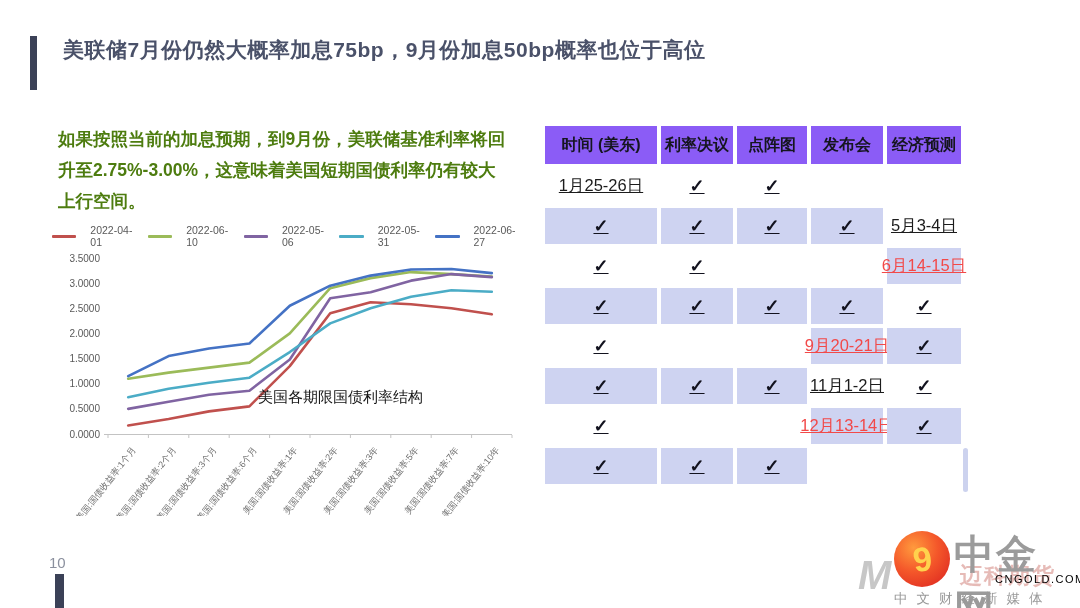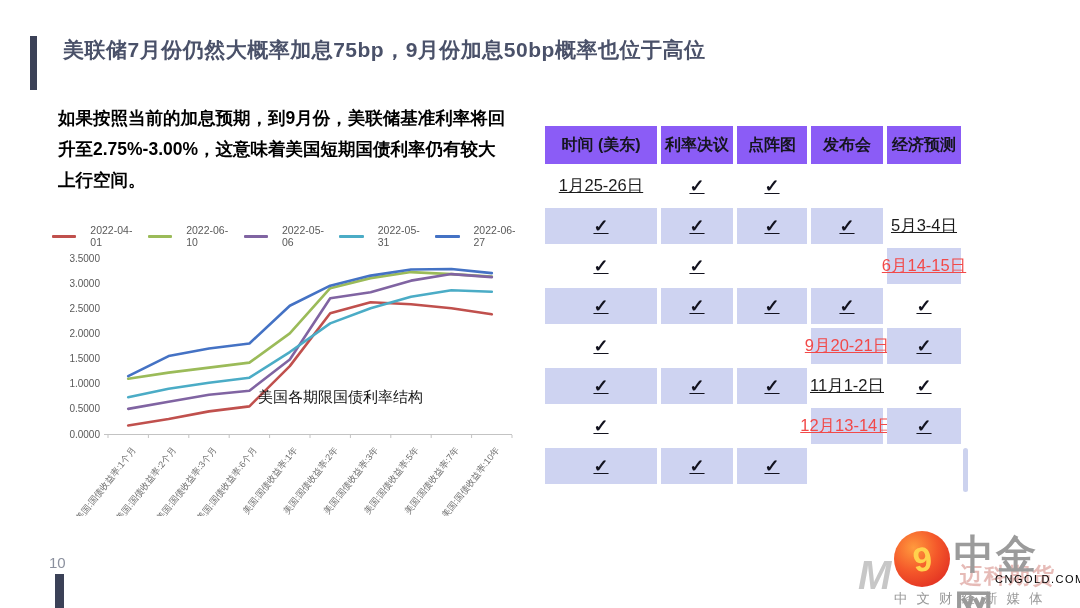"如果按照当前的加息预期，到9月份，美联储基准利率将回升至2.75%-3.00%，" .intro { color: #000000 -> #4d7c0f; top: 103px -> 124px }
